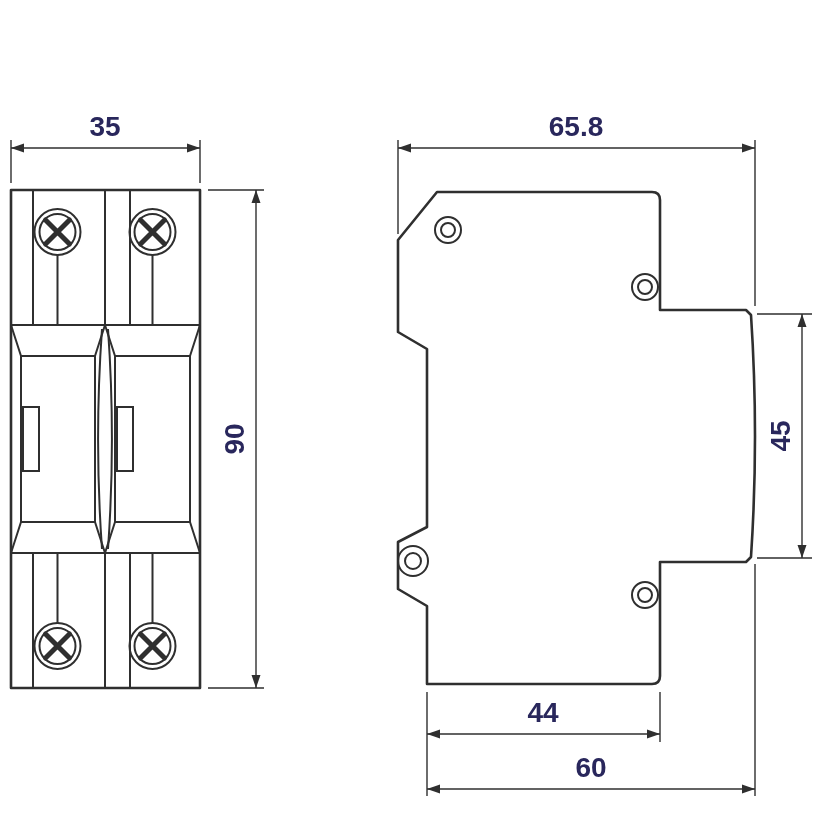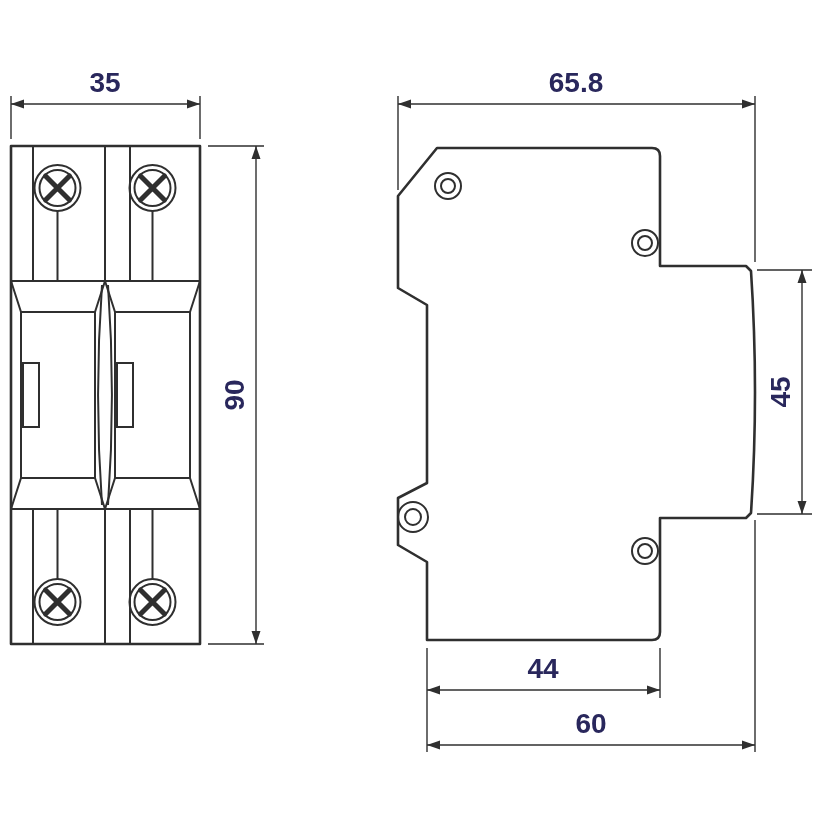"35" .canvas { margin-top: none -> 44px }
